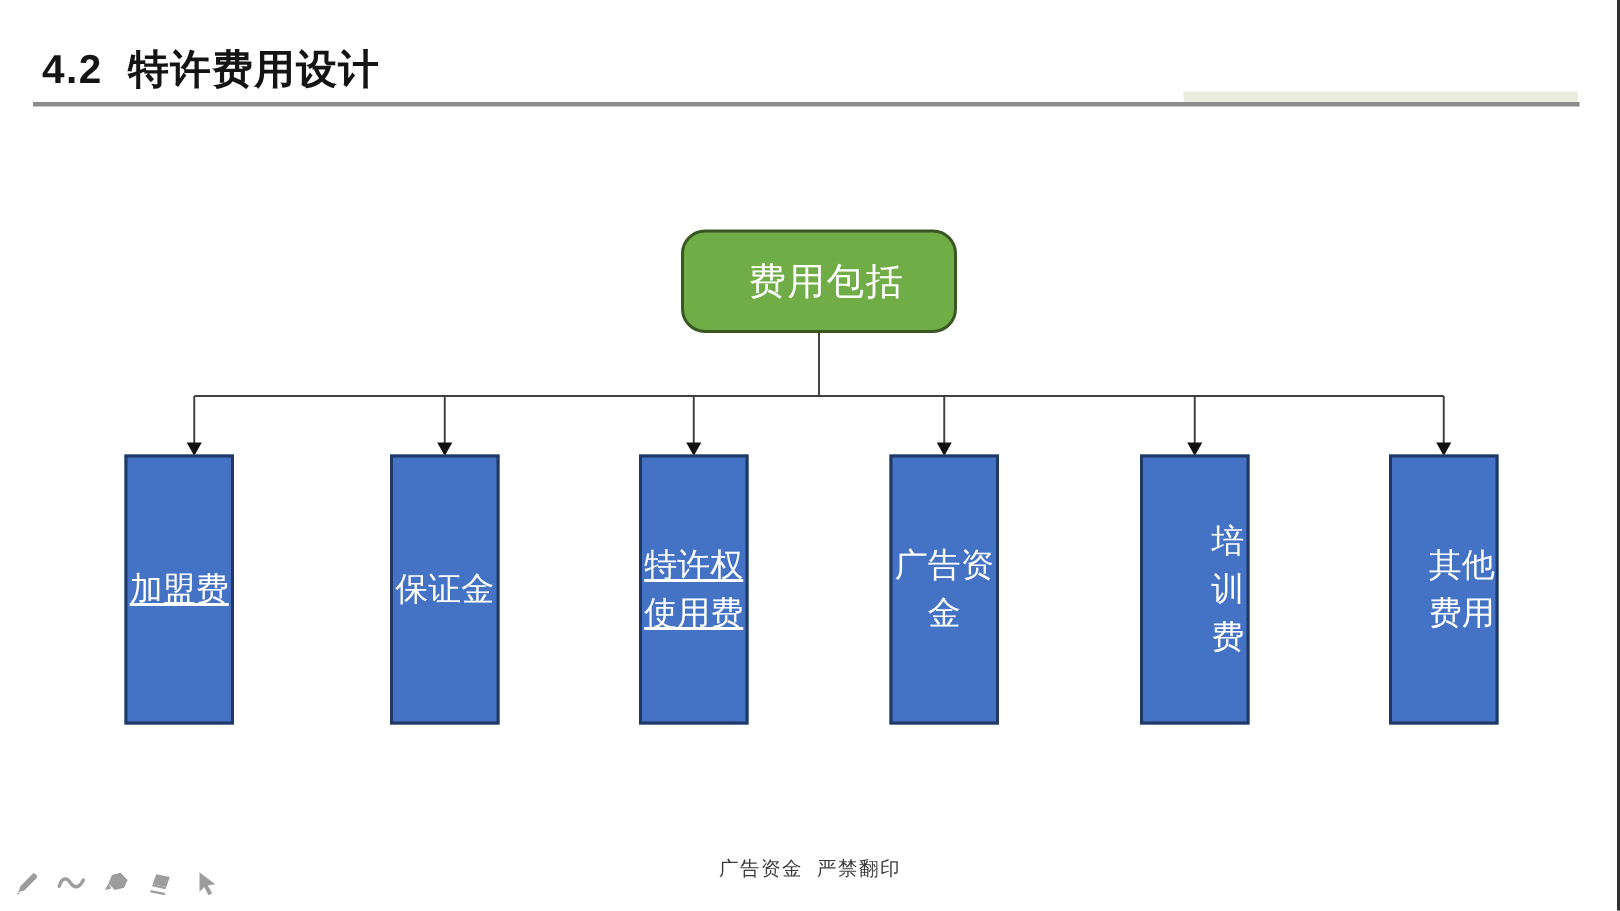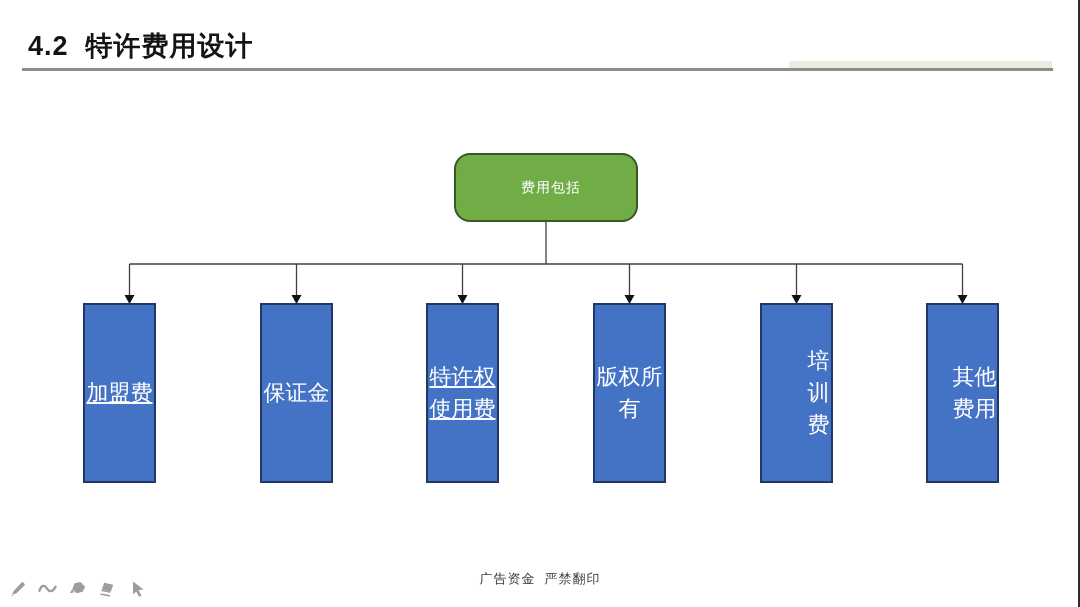"费用包括" .root-node { font-size: 14px -> 25px }
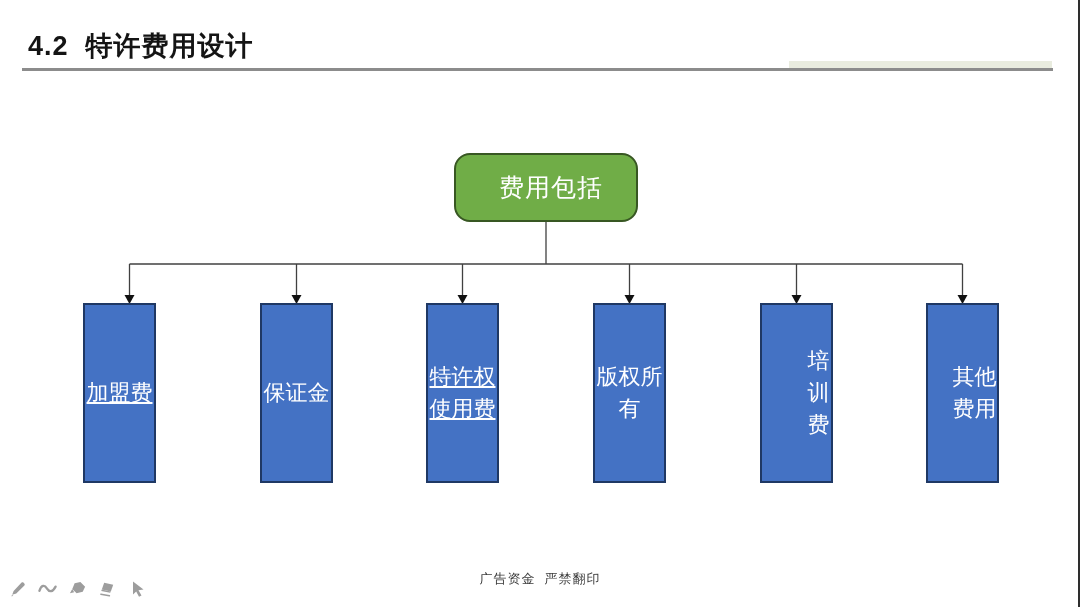"版权所有" span { text: 版权所有 -> 广告资金 }
